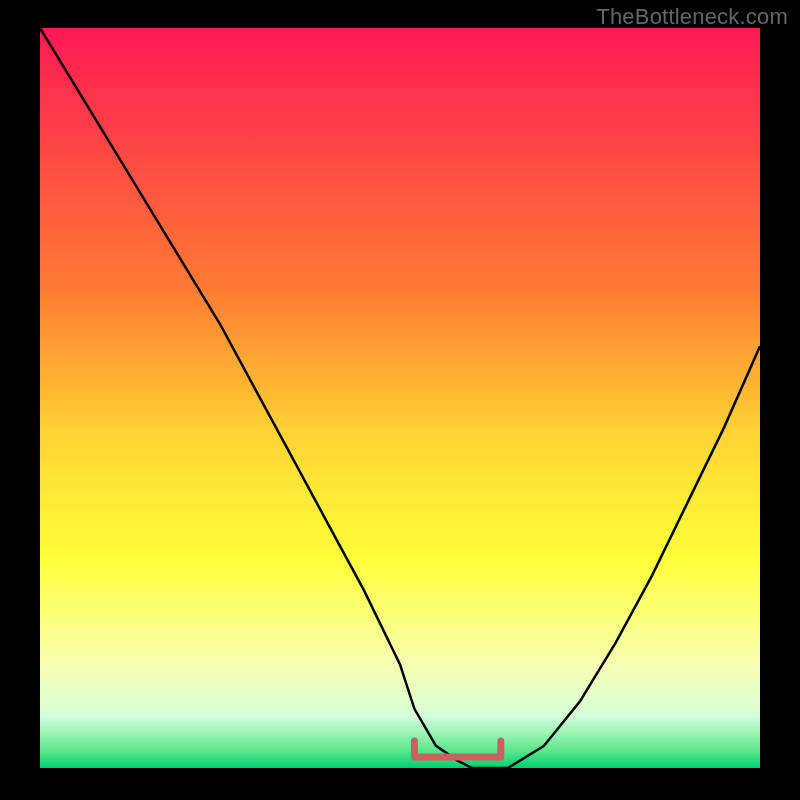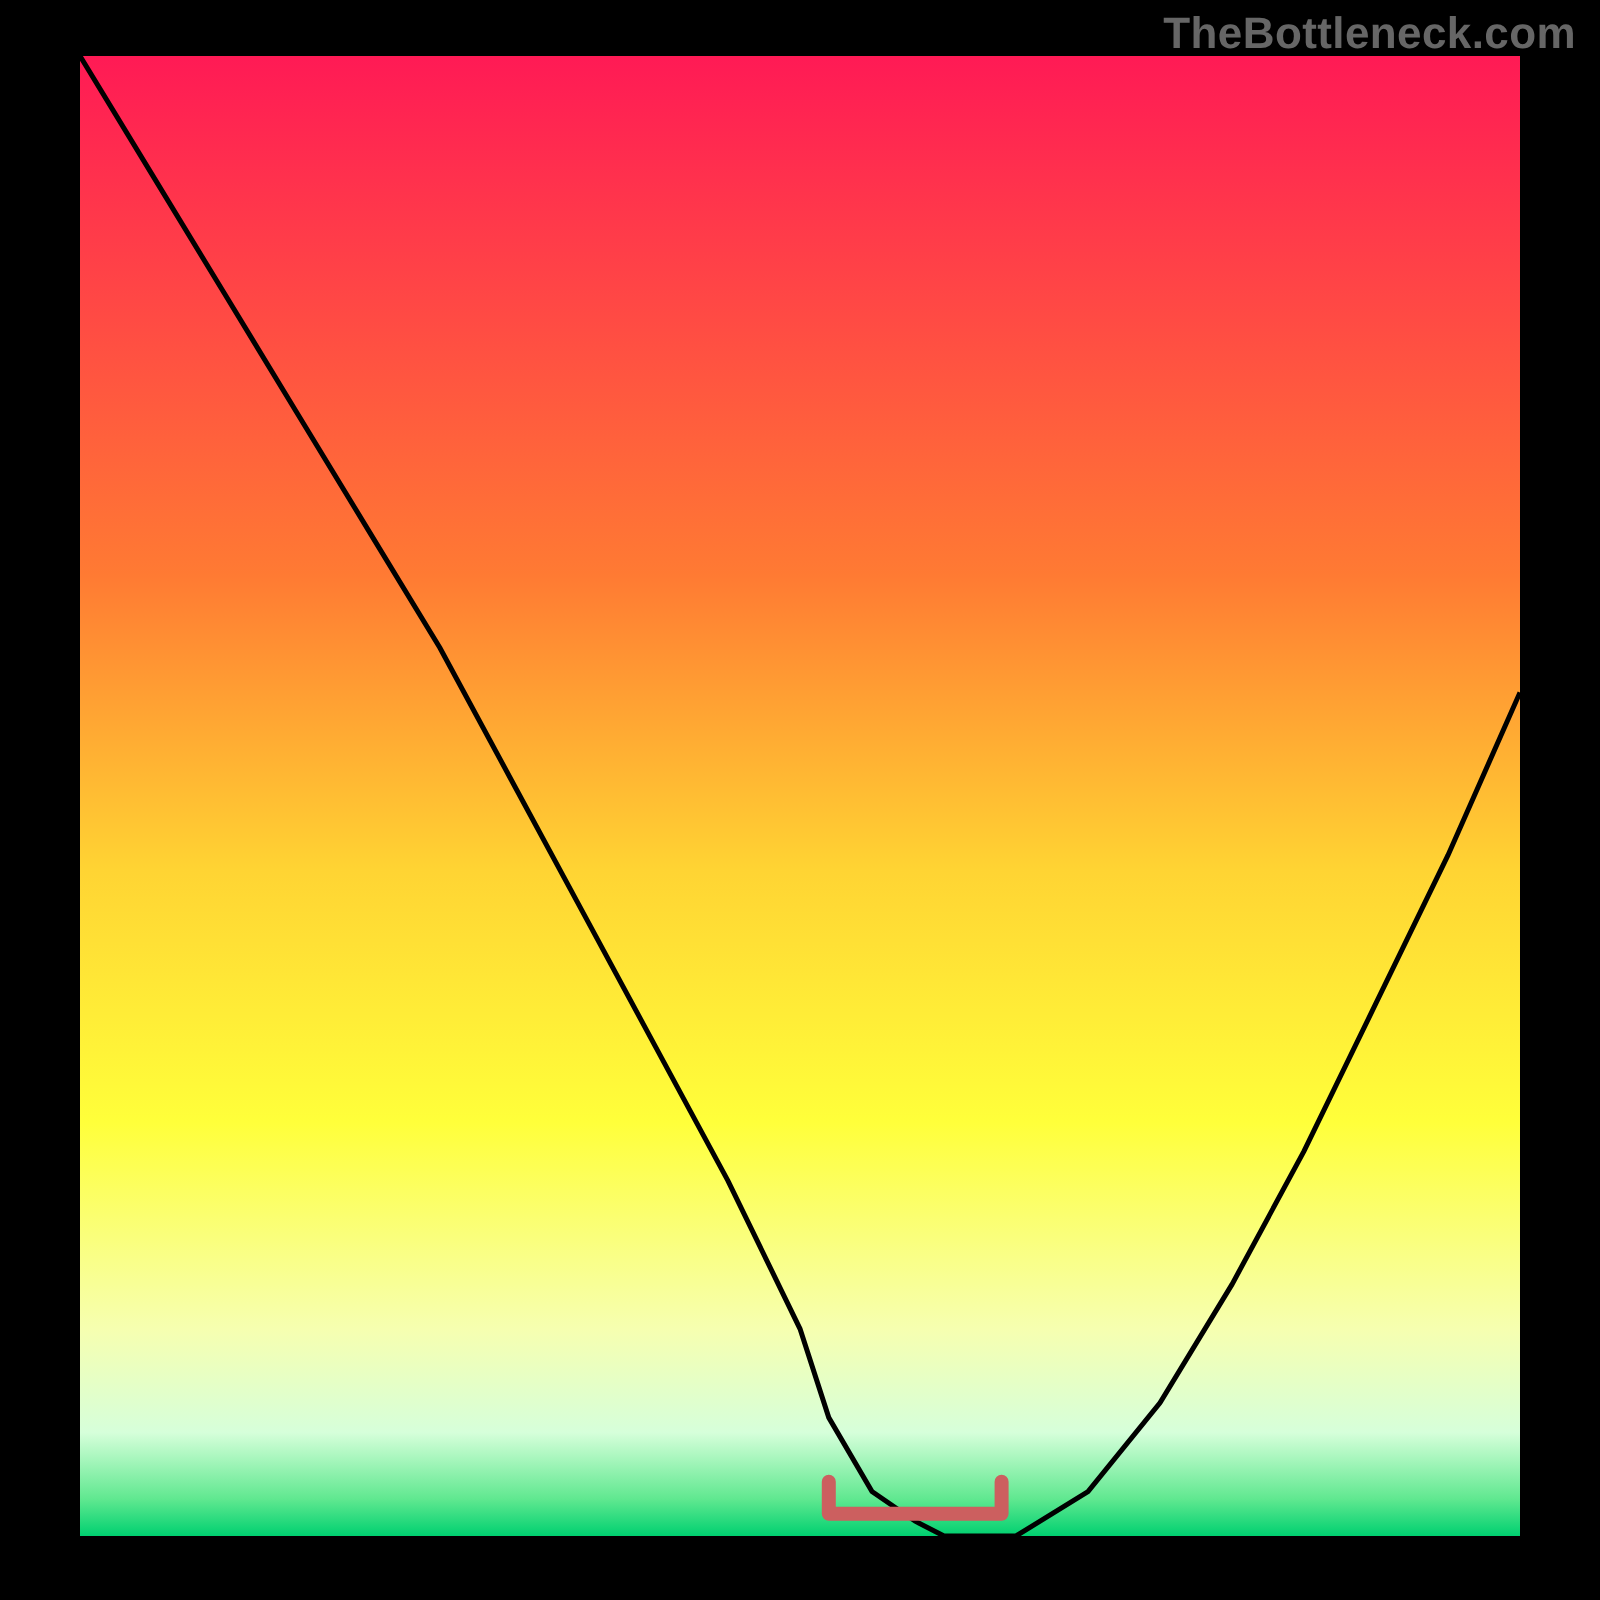"TheBottleneck.com" .watermark { font-weight: 700 -> 400 }
